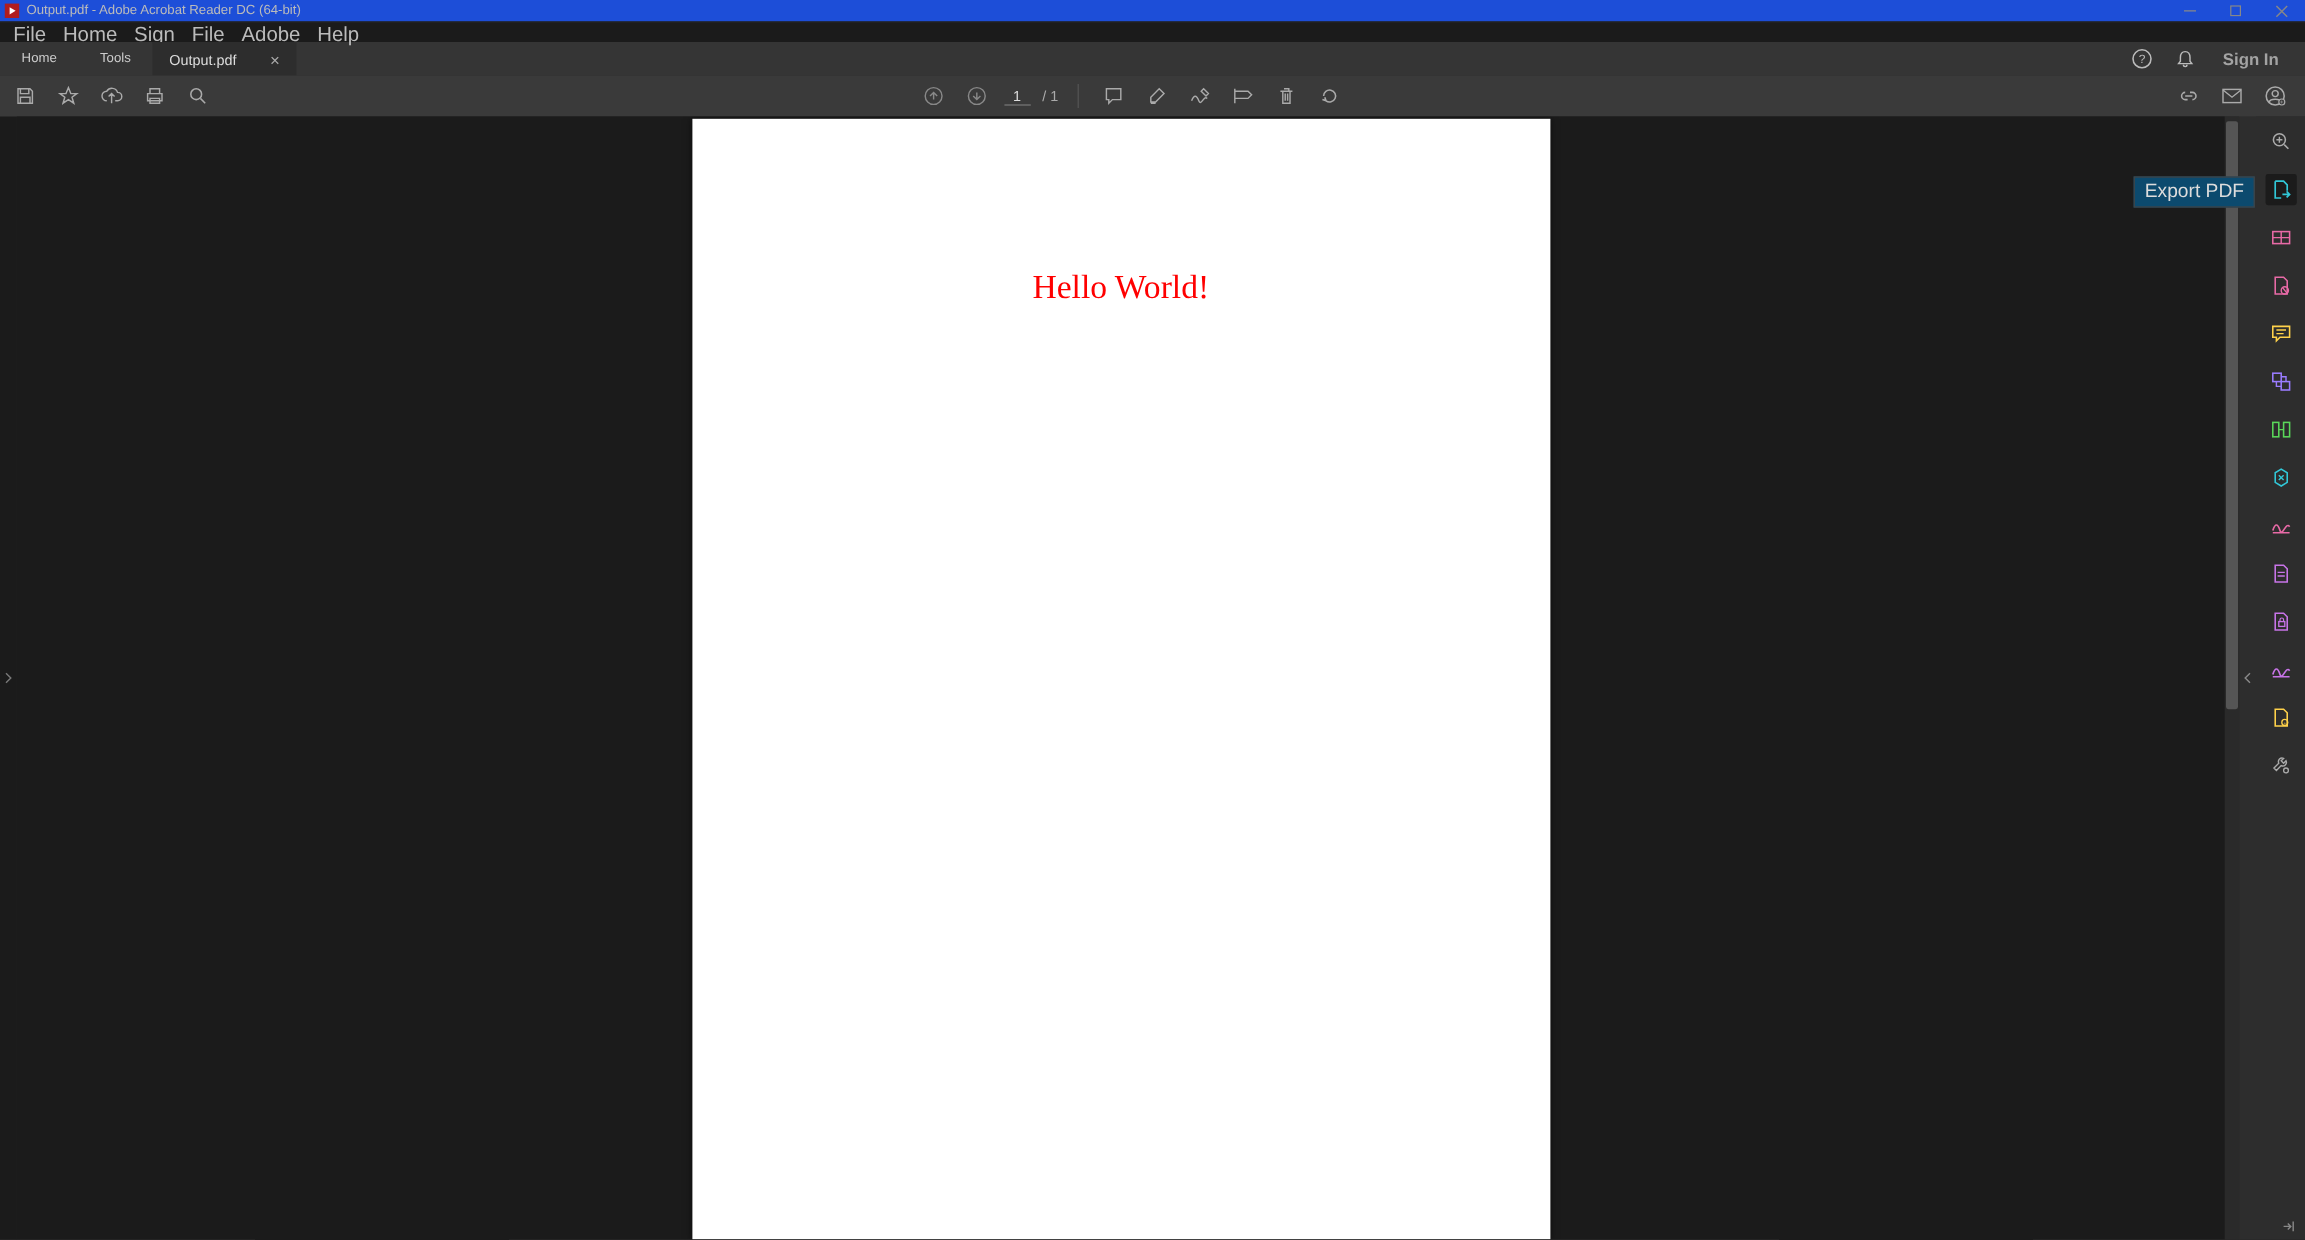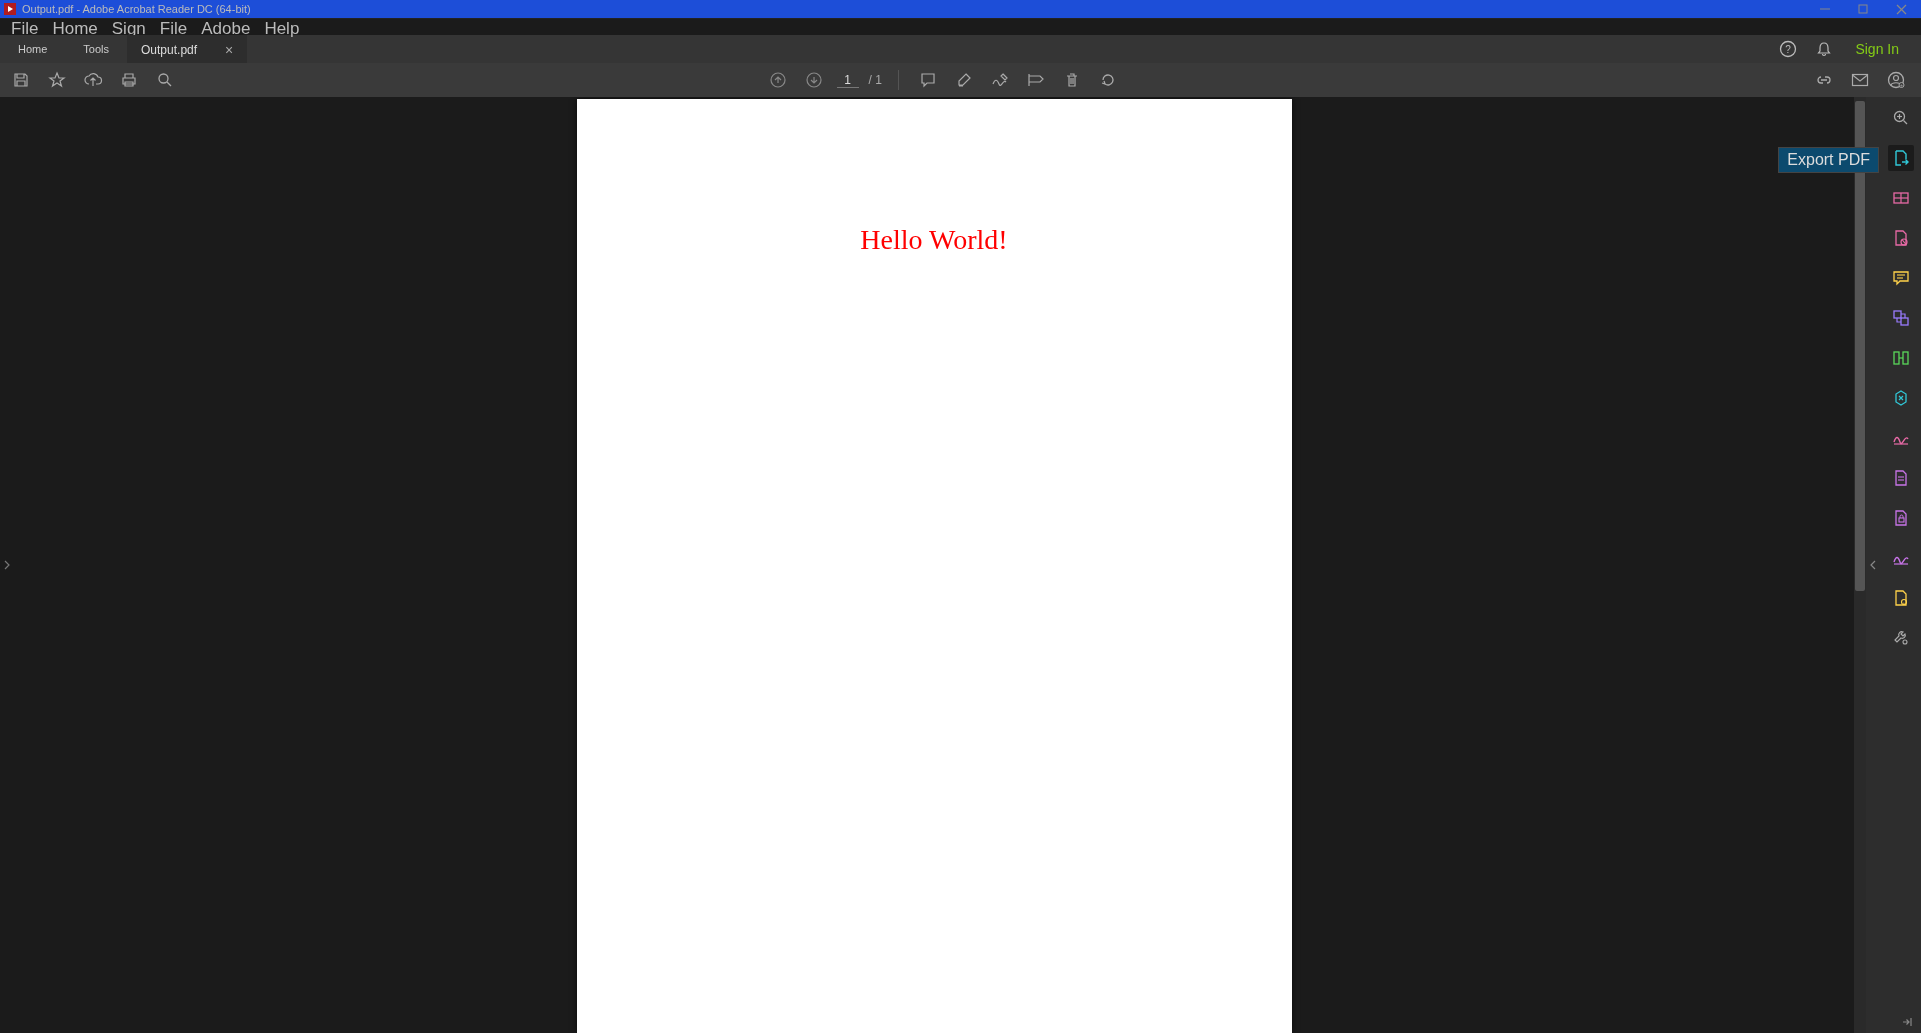"Sign In" .tabrow .signin { color: #84cc16 -> #a3a3a3; font-weight: 400 -> 700 }
